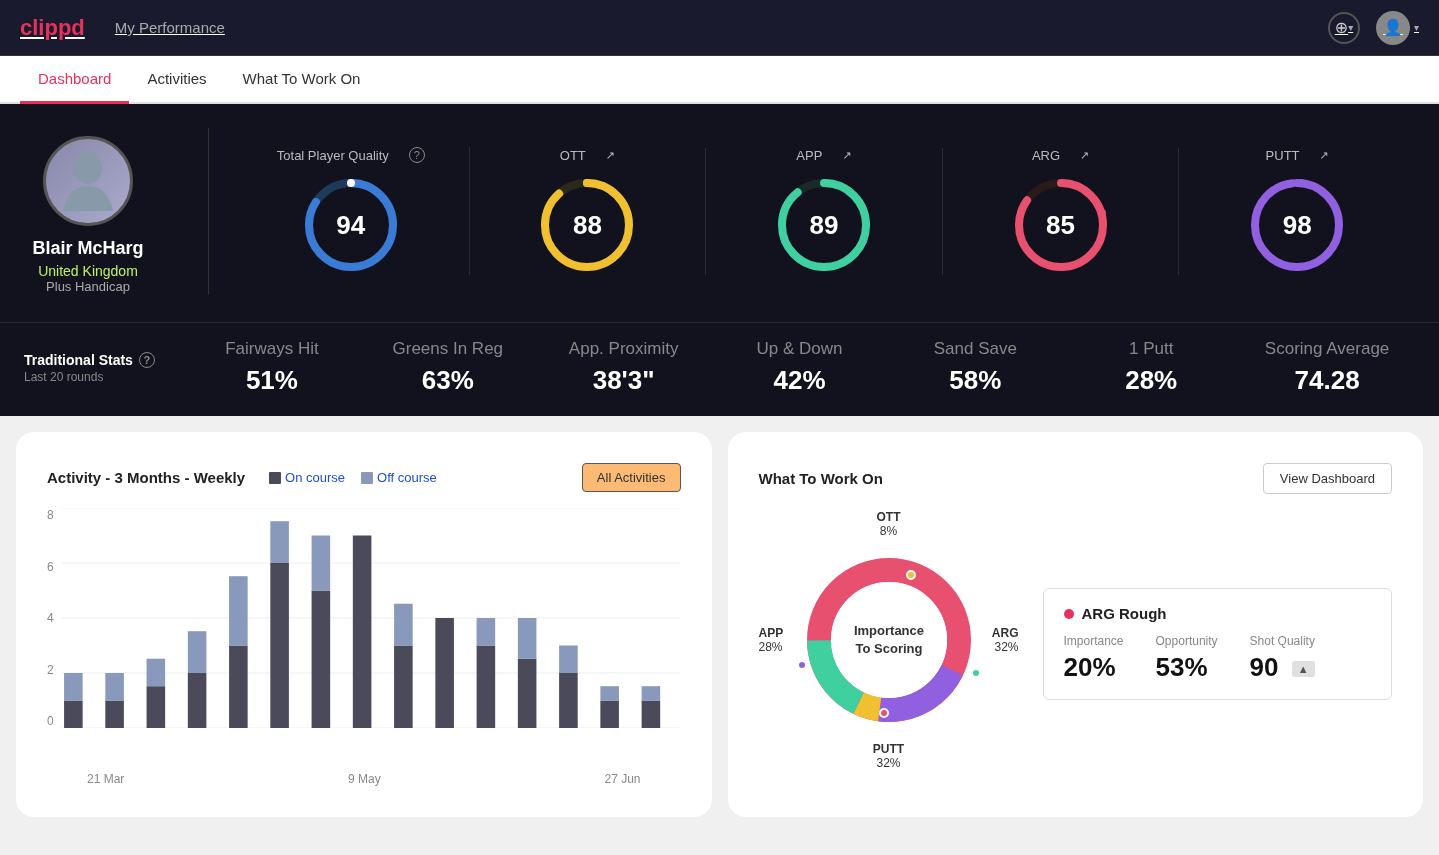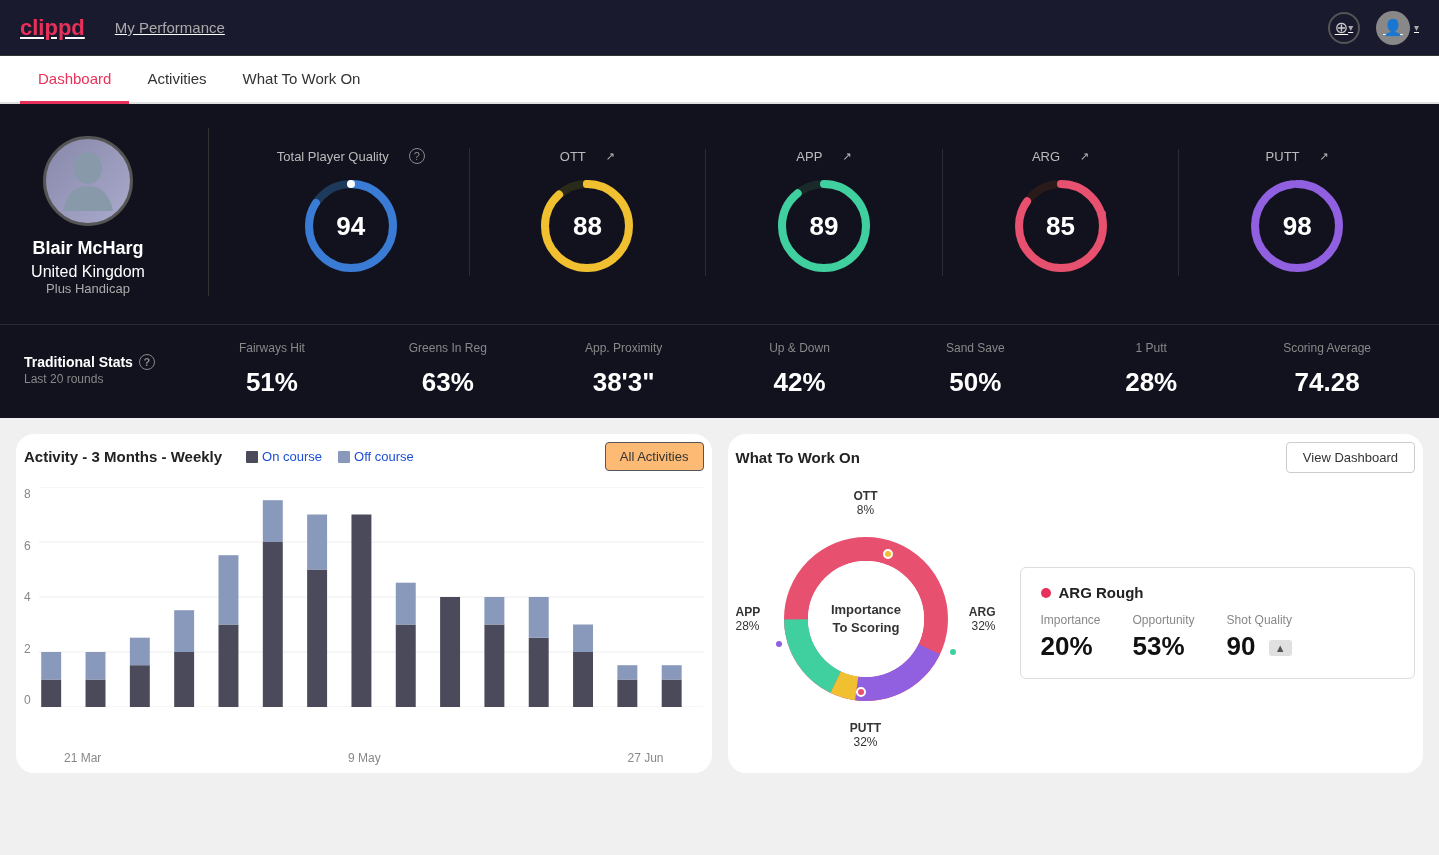"United Kingdom" .profile-country { color: #ffffff -> #bef264; font-size: 16px -> 14px }
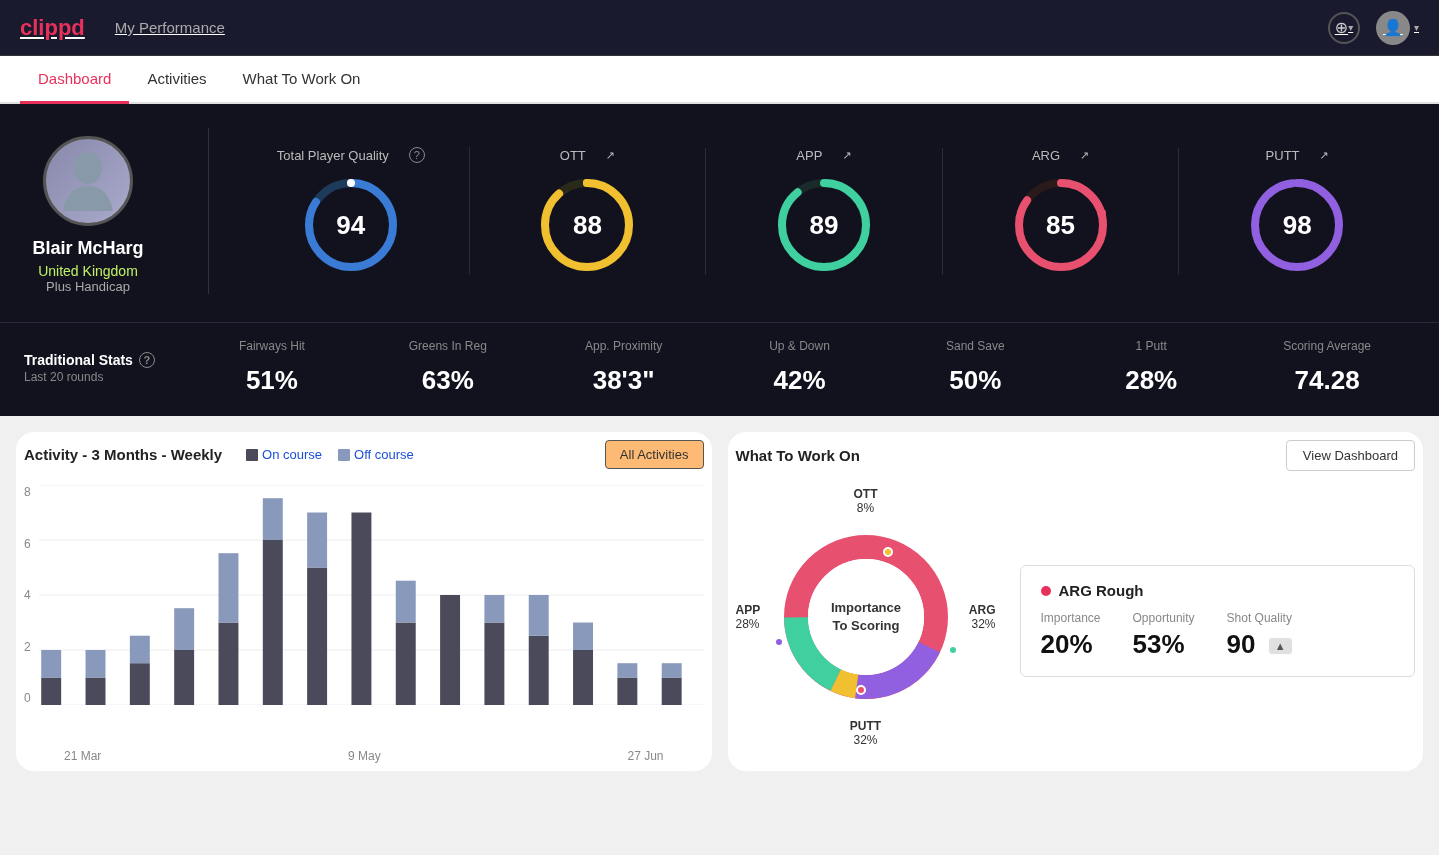"Fairways Hit" .stat-col-label { font-size: 12px -> 17px; margin-bottom: 12px -> 6px }
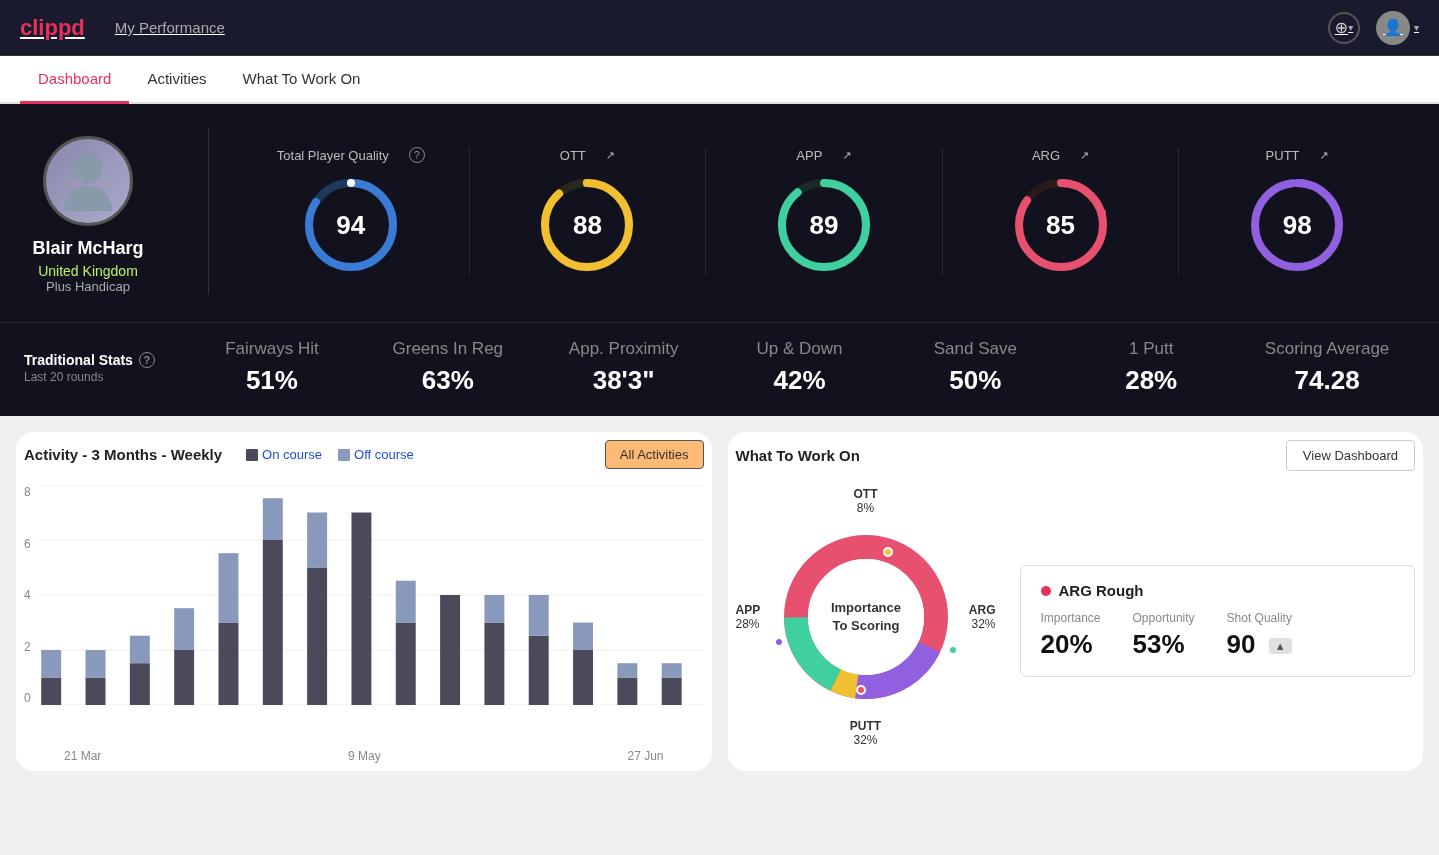"50%" div.stat-col-value { text: 50% -> 58% }
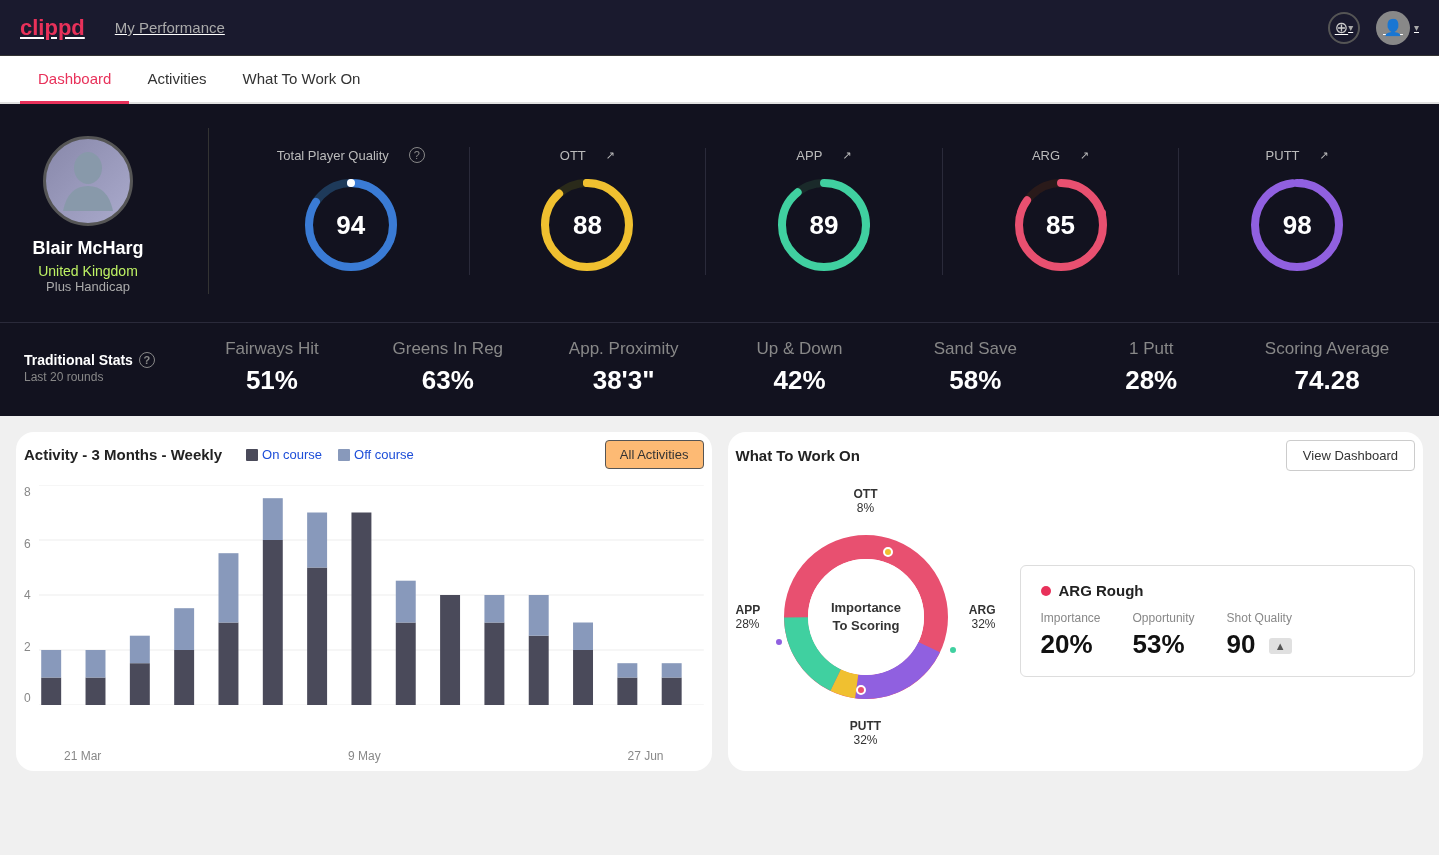"Activity - 3 Months -" .panel { padding: 8px -> 31px }
